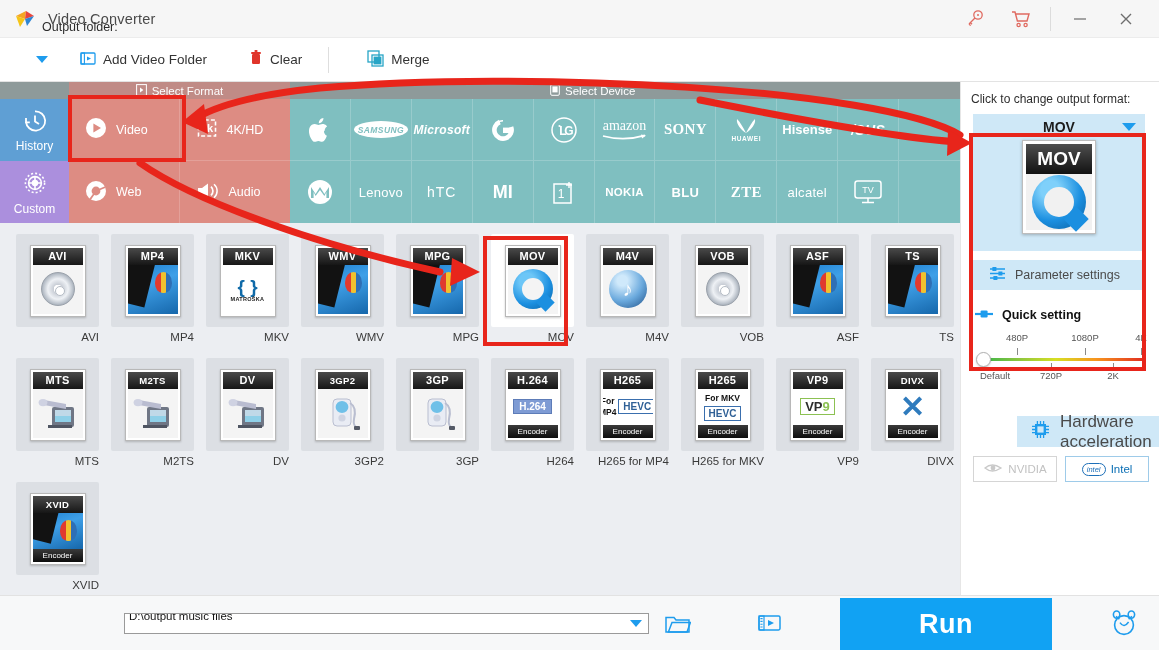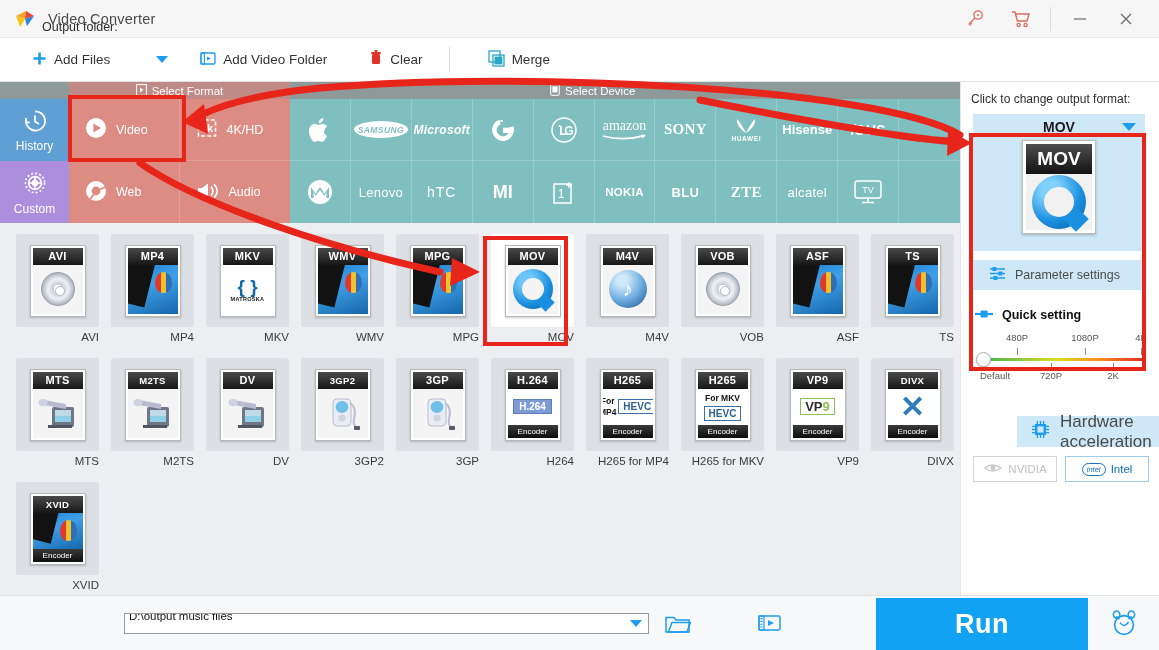"Add Files" div.tool { html: <div> <span> <svg> <path></path> </svg> </span> <span>Add Files</span> </div> -> none }
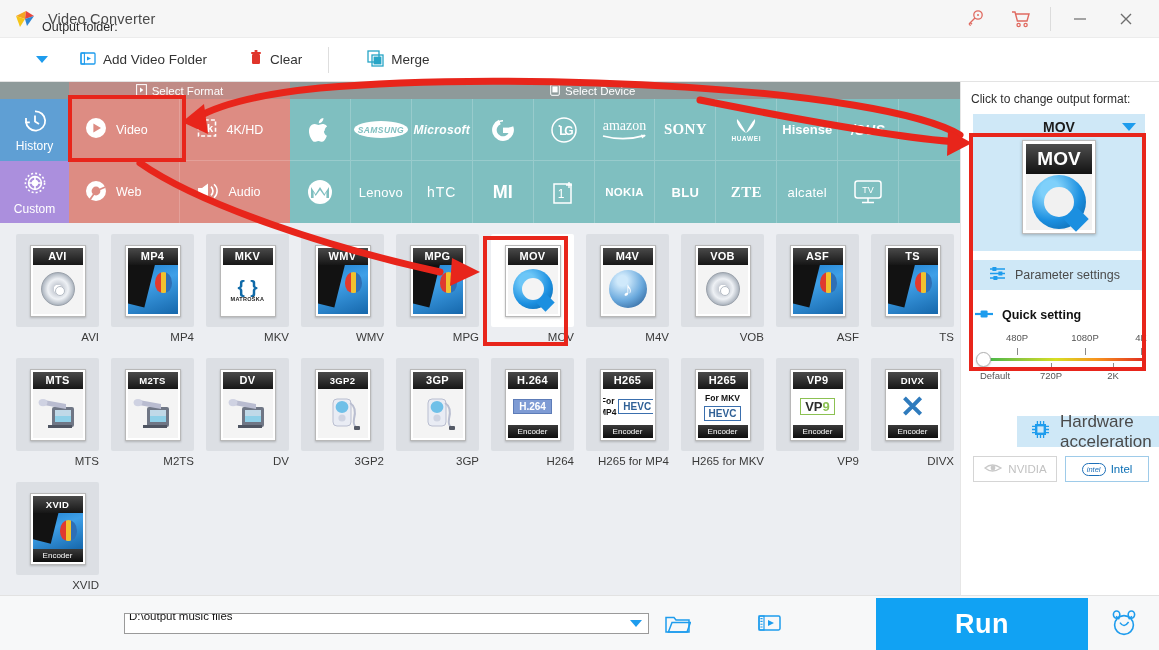"Run" .run-btn { left: 876px -> 840px }
